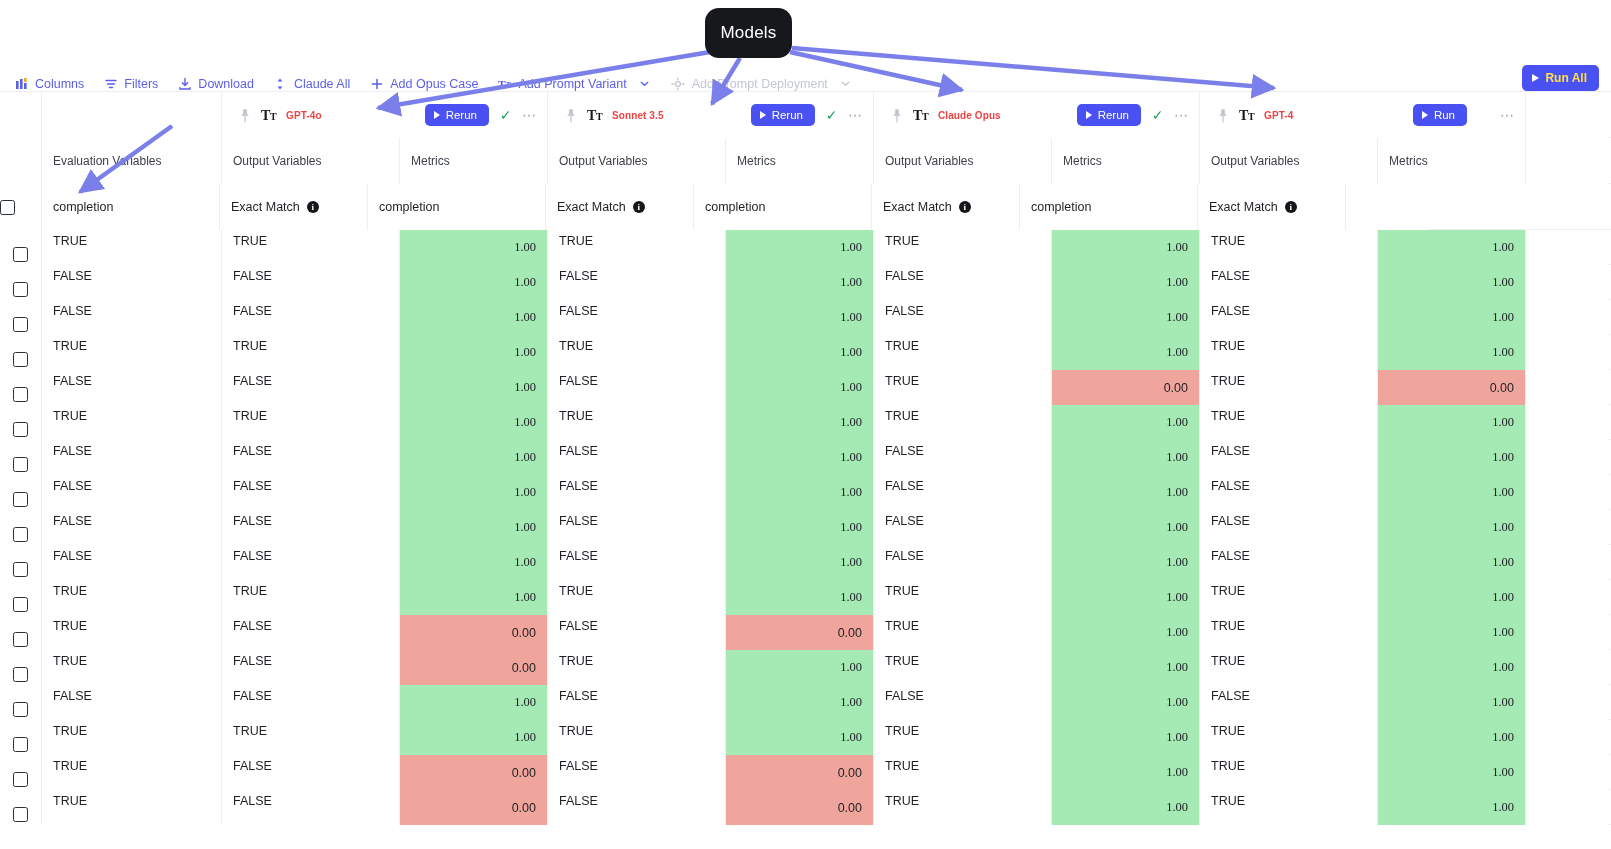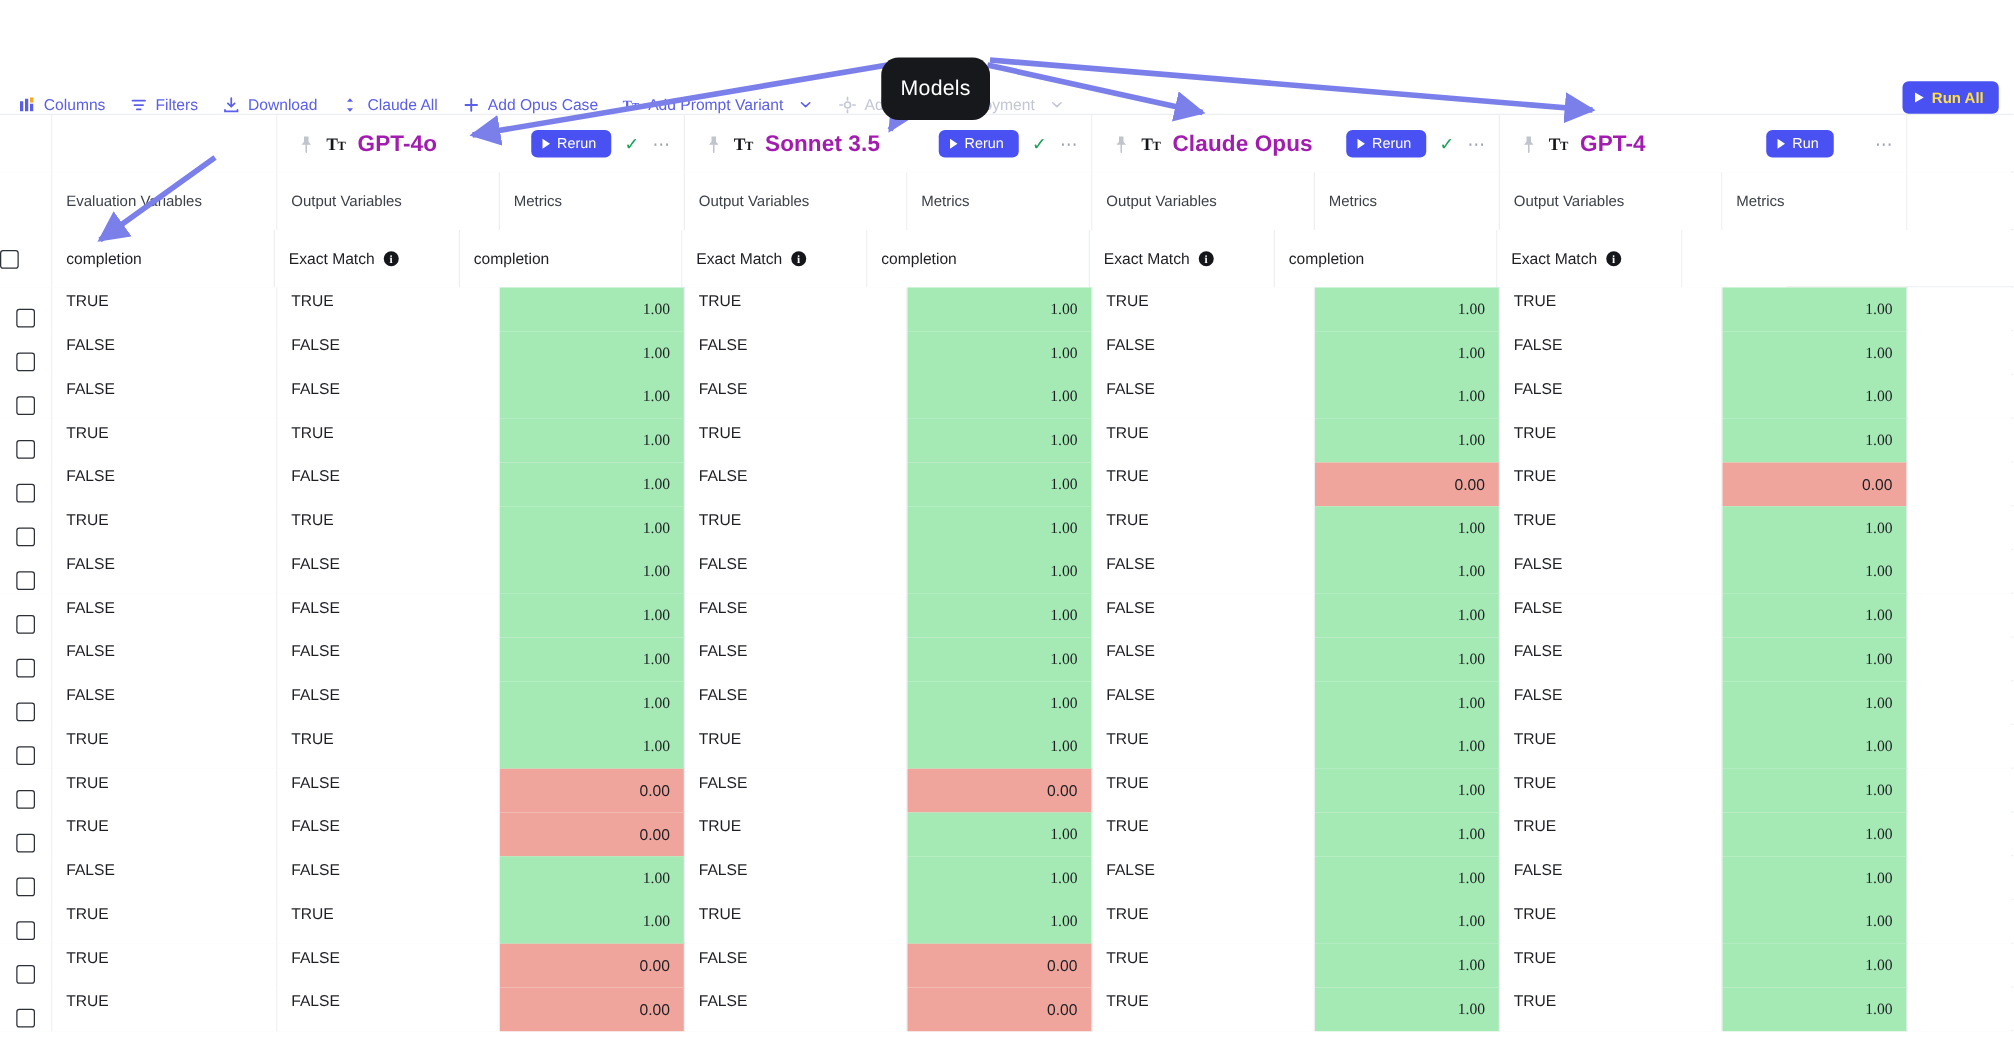"Models" #callout-models { margin-top: 38px -> none }
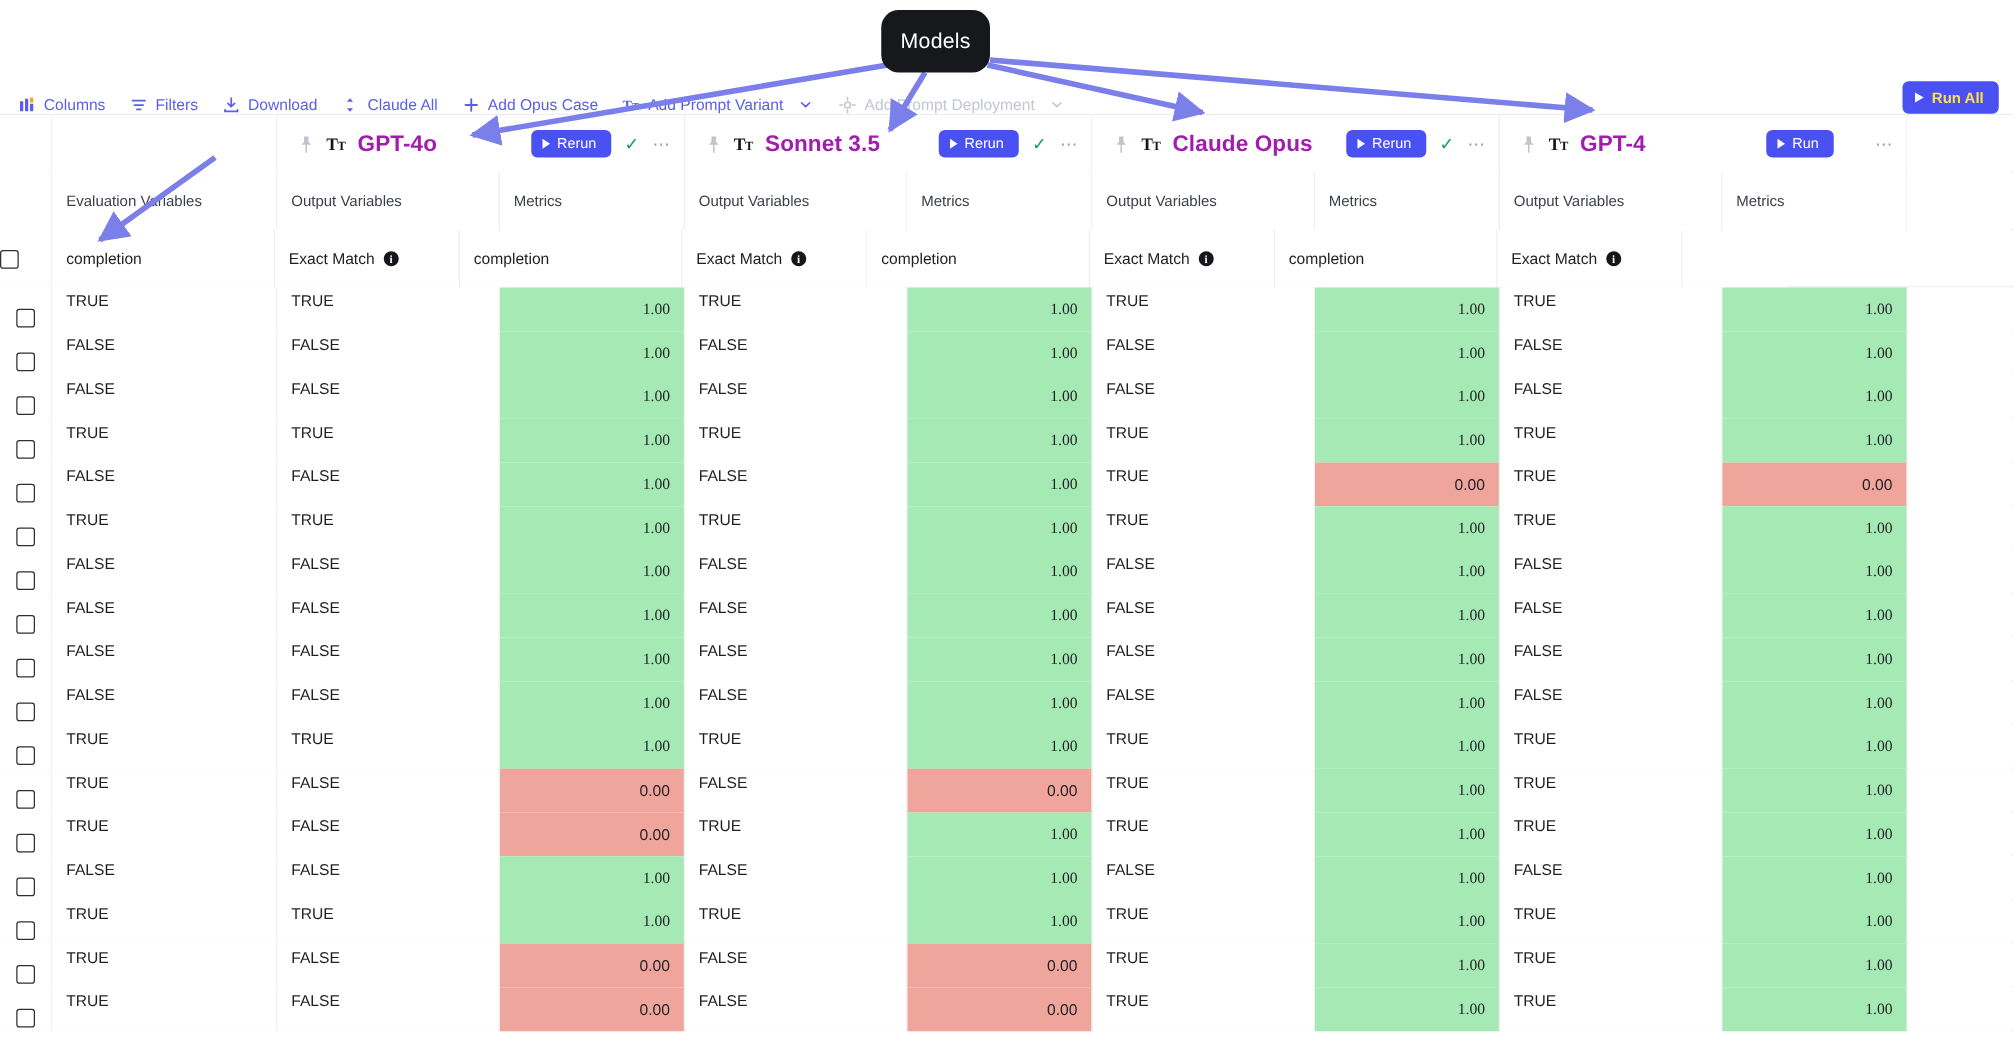"GPT-4o" .model-name { color: #a21caf -> #ef4444; font-size: 18px -> 10px }
